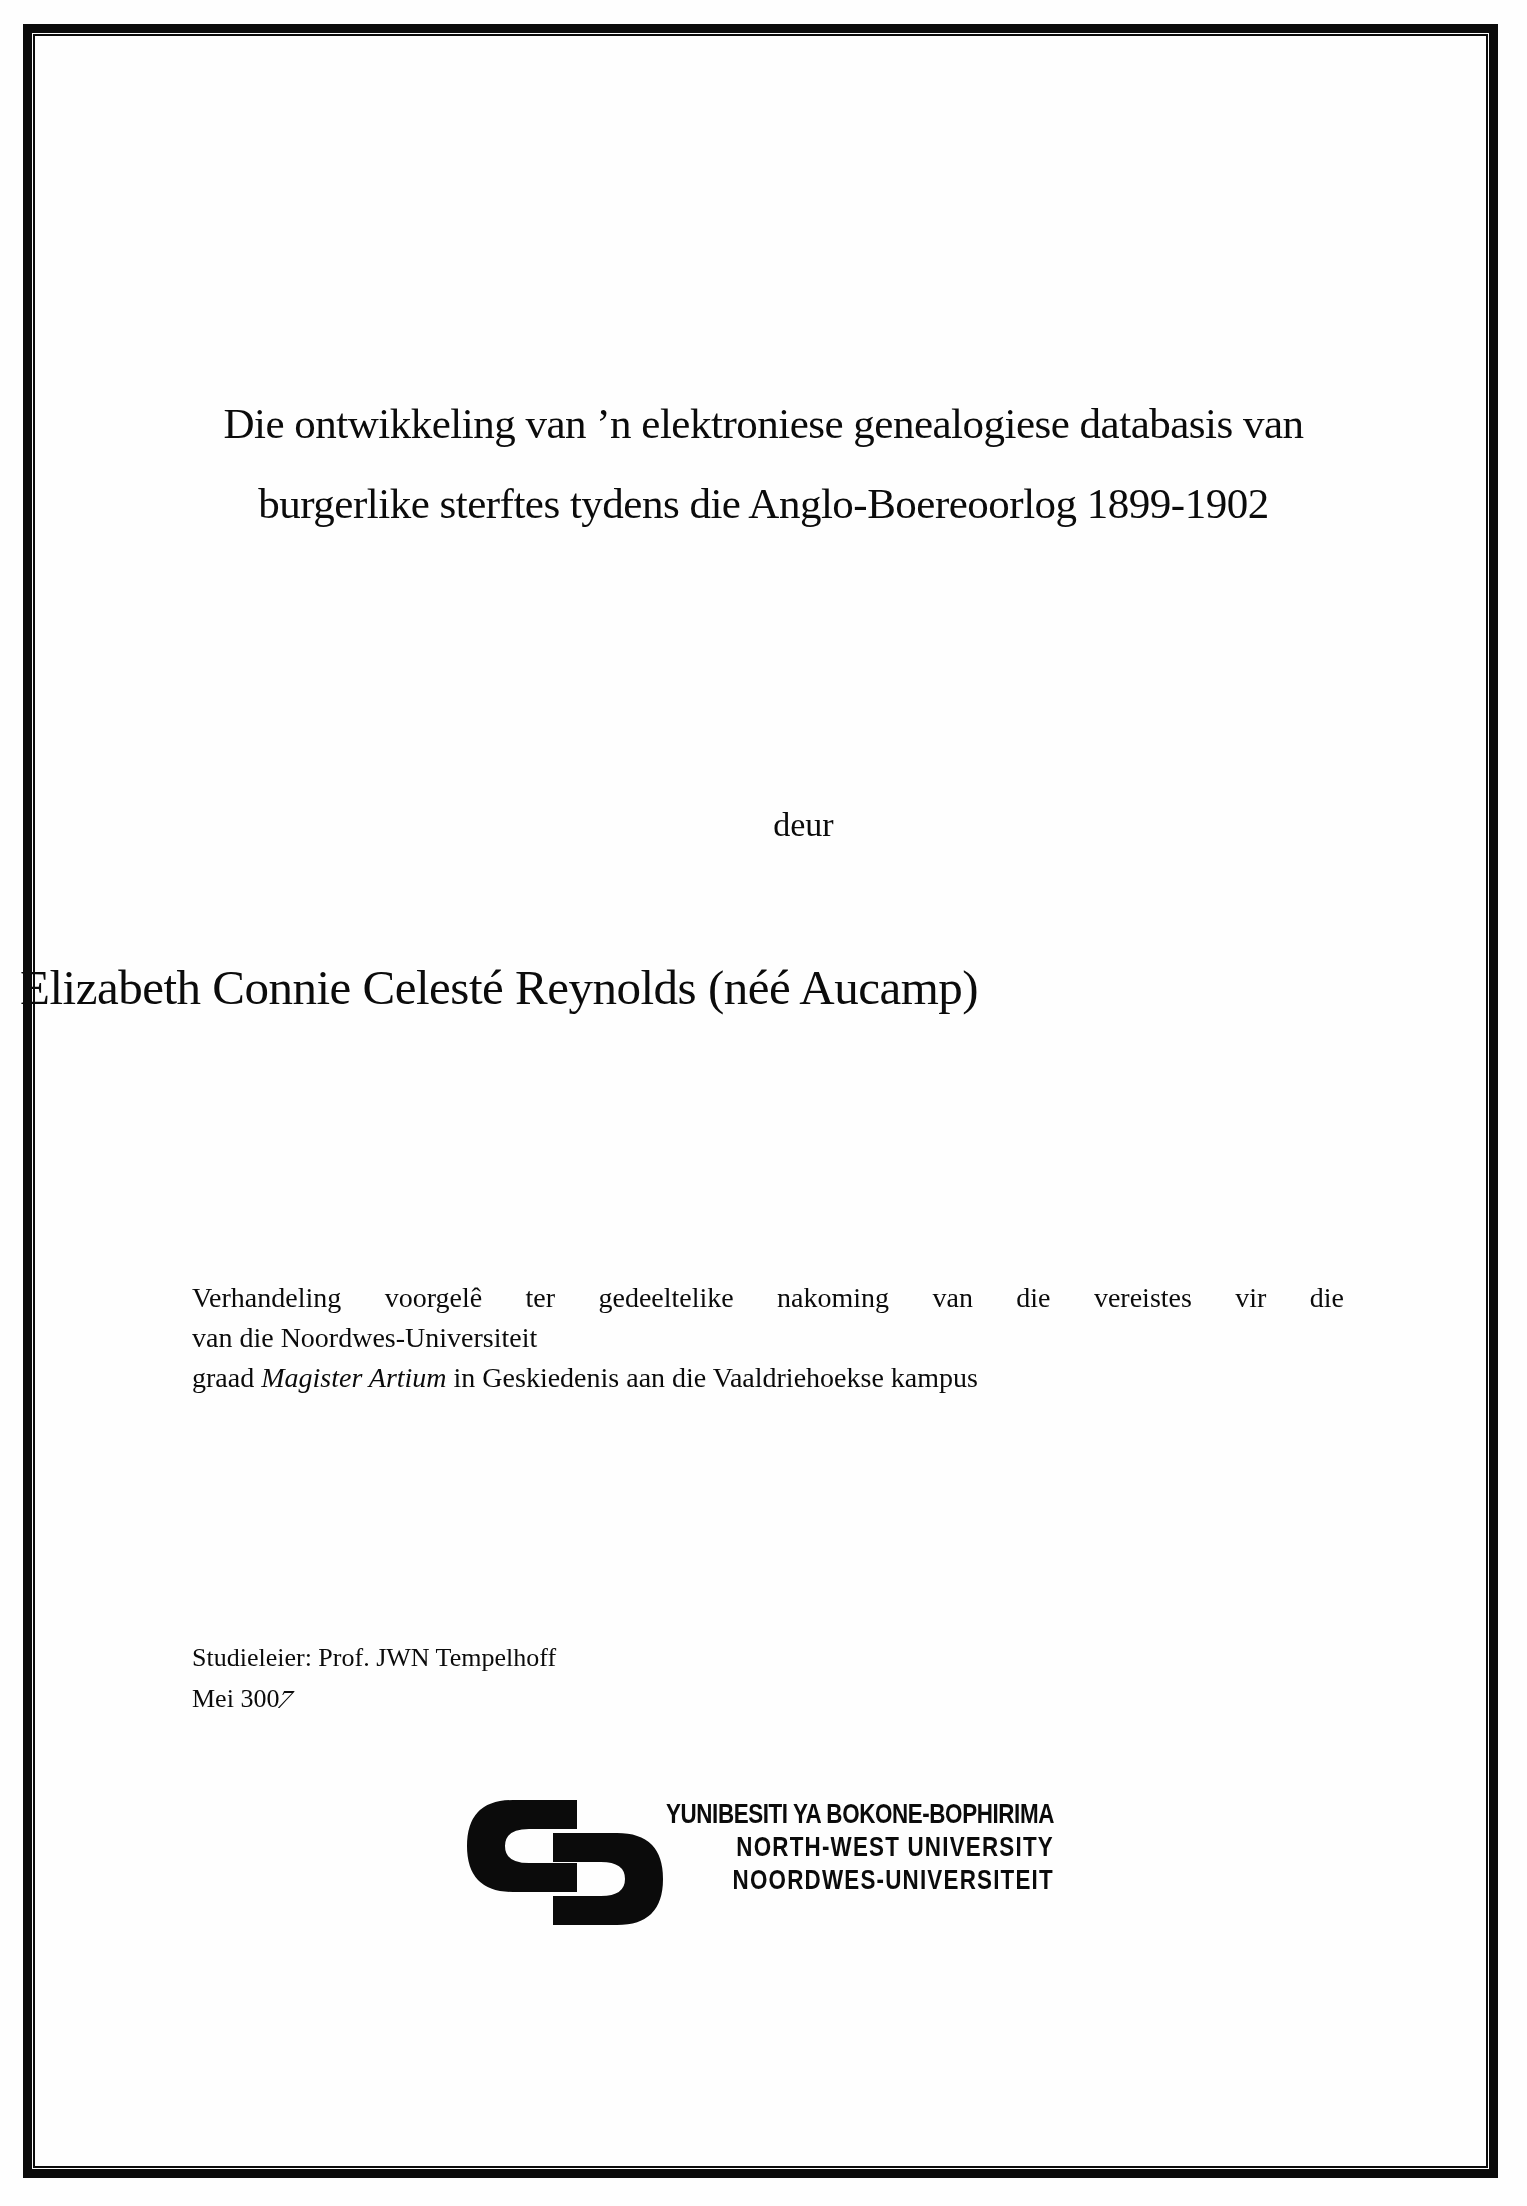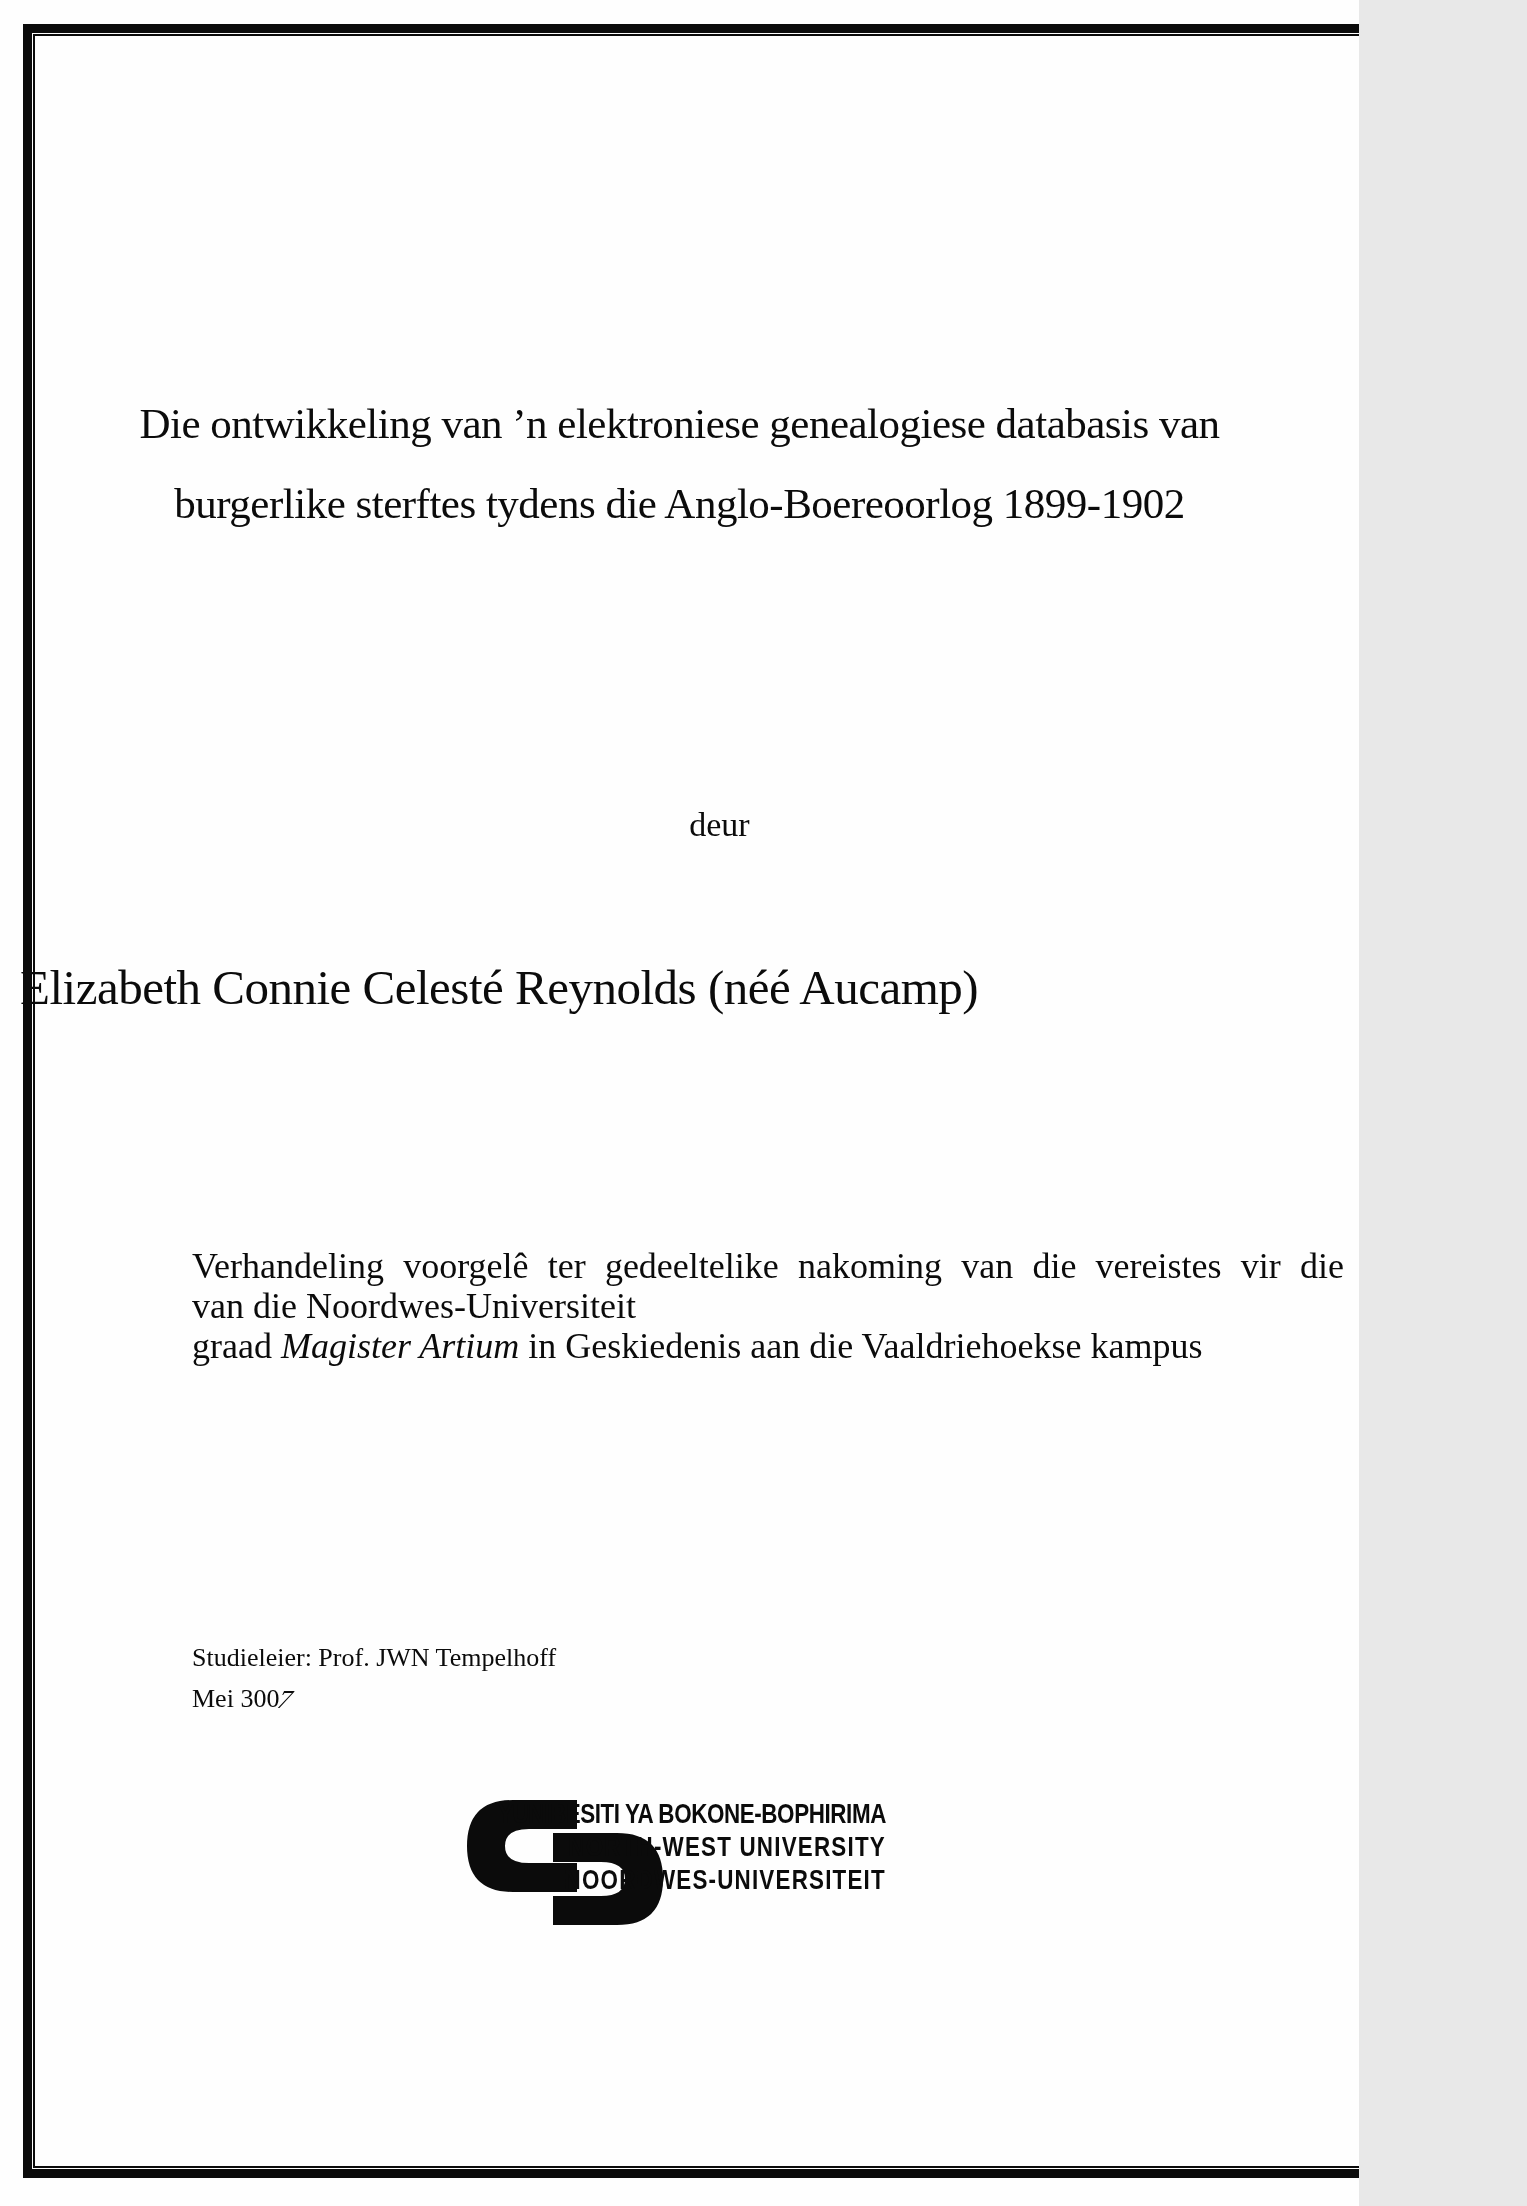"Die ontwikkeling van ’n elektroniese" .page { width: 1359px -> 1527px }
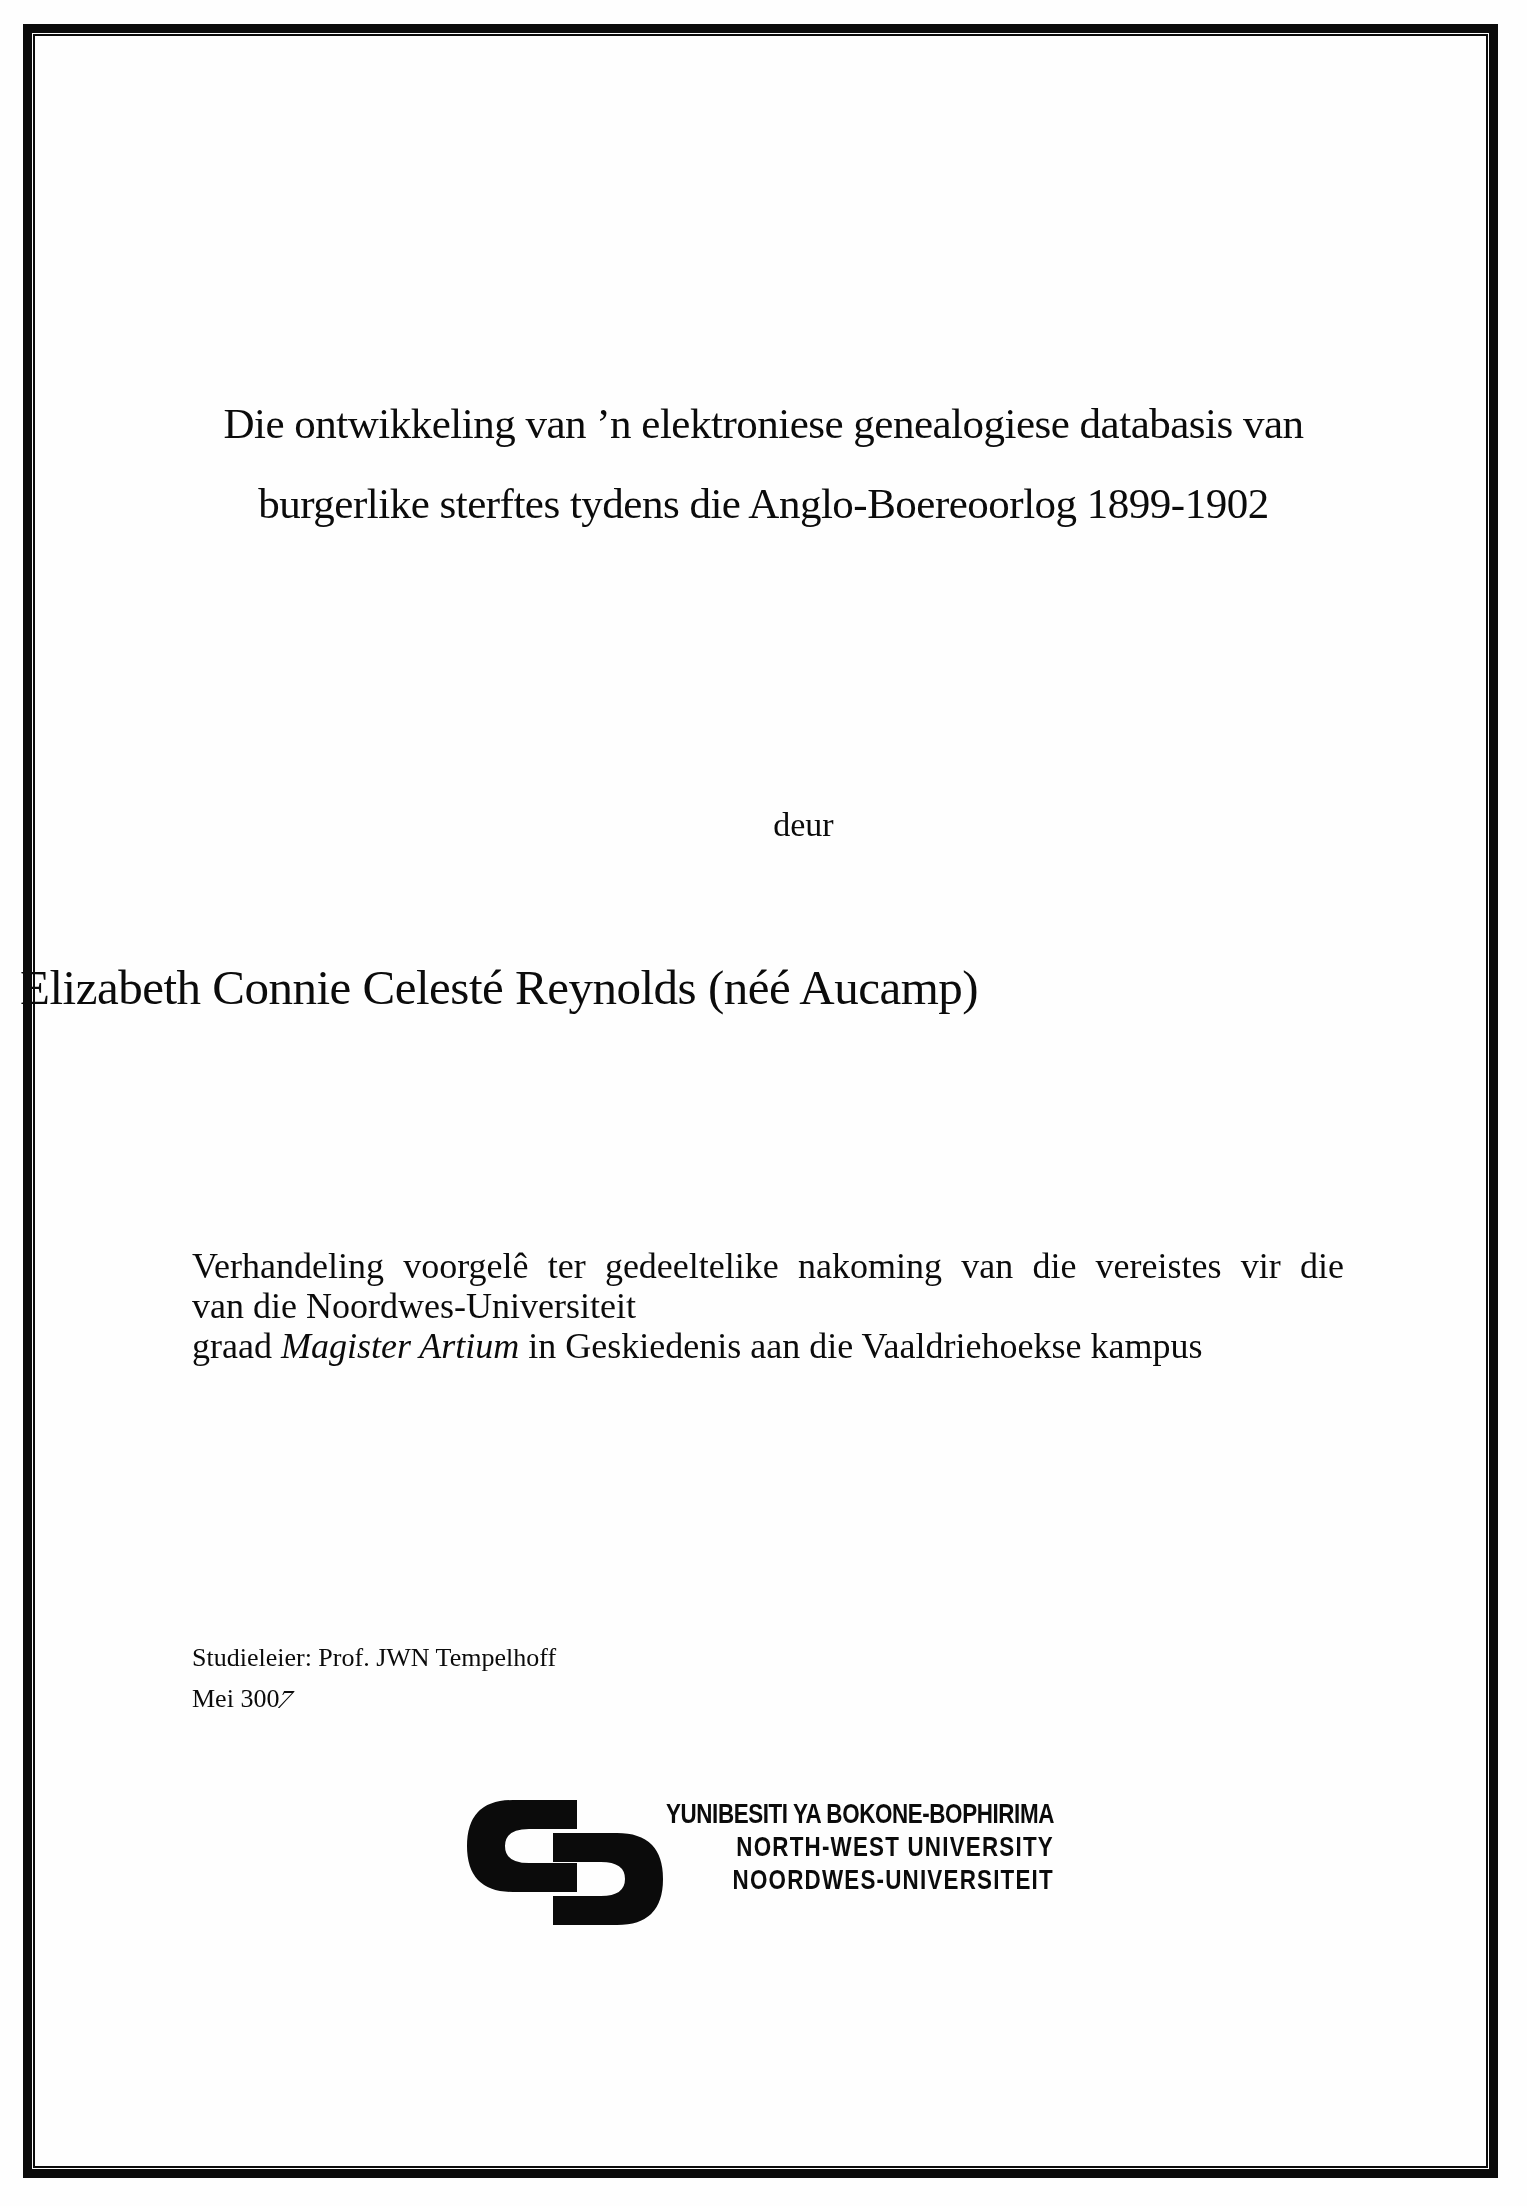"Verhandeling voorgelê ter gedeeltelike" .declaration { font-size: 36px -> 28px; top: 1246px -> 1278px }
